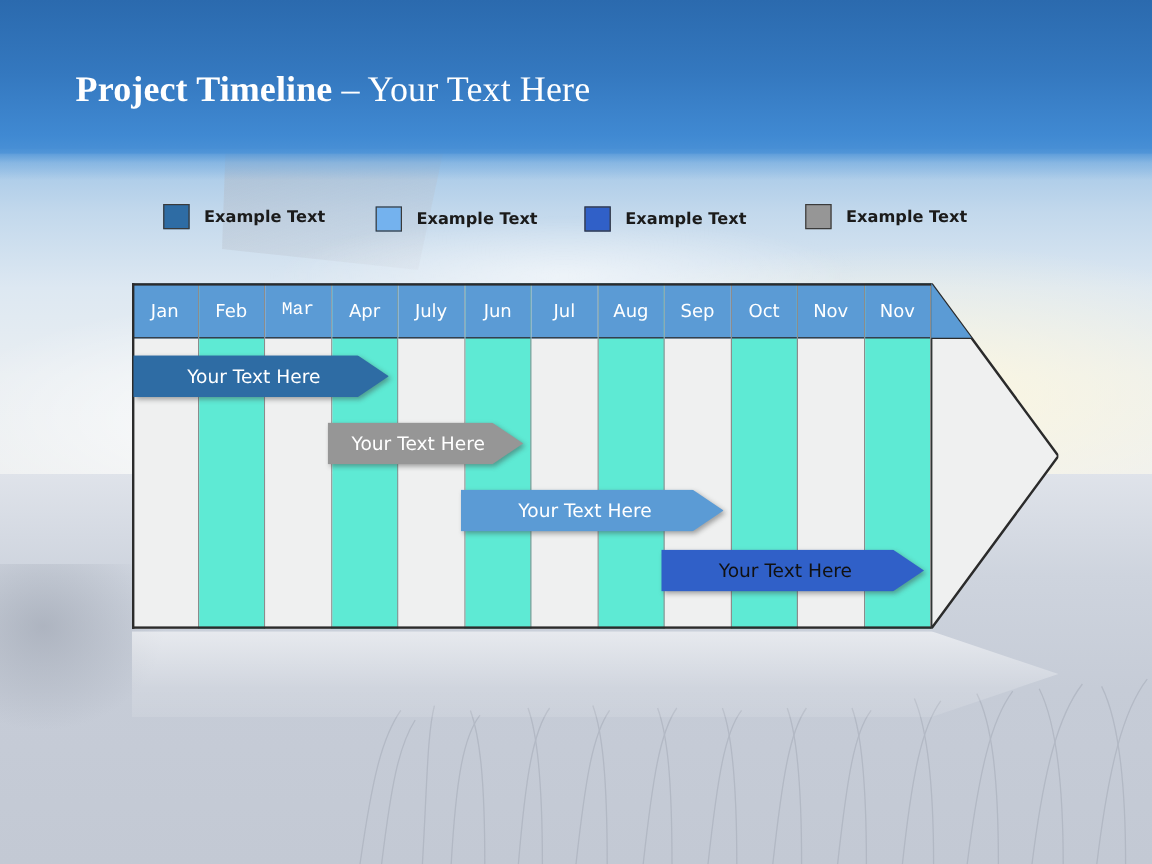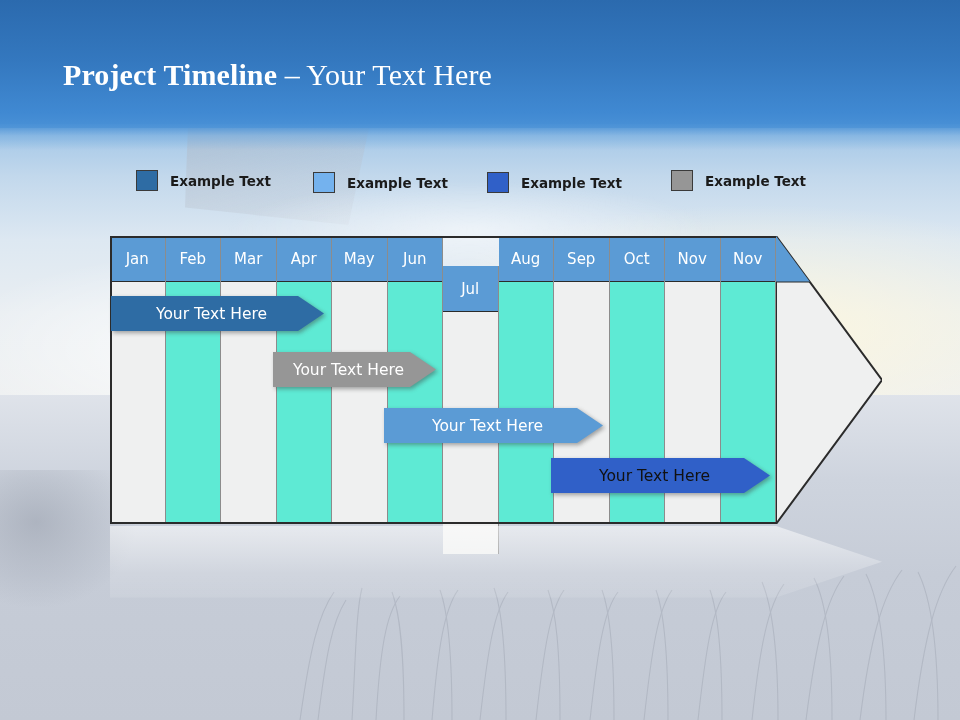"Mar" div.col { font-family: none -> Liberation Mono, monospace }
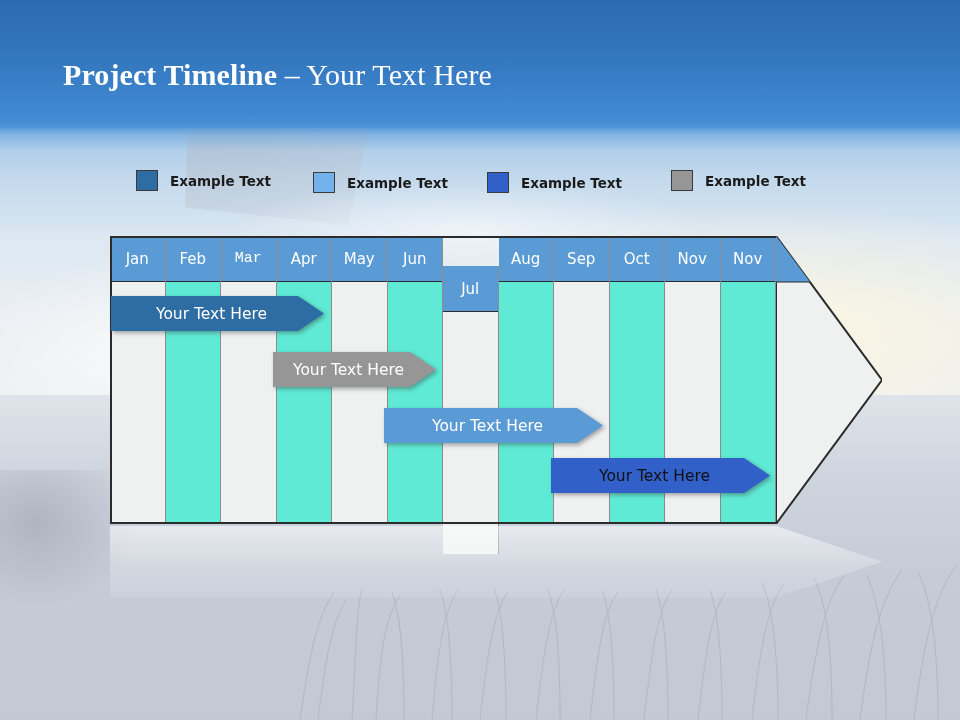"May" div.hdr { text: May -> July }
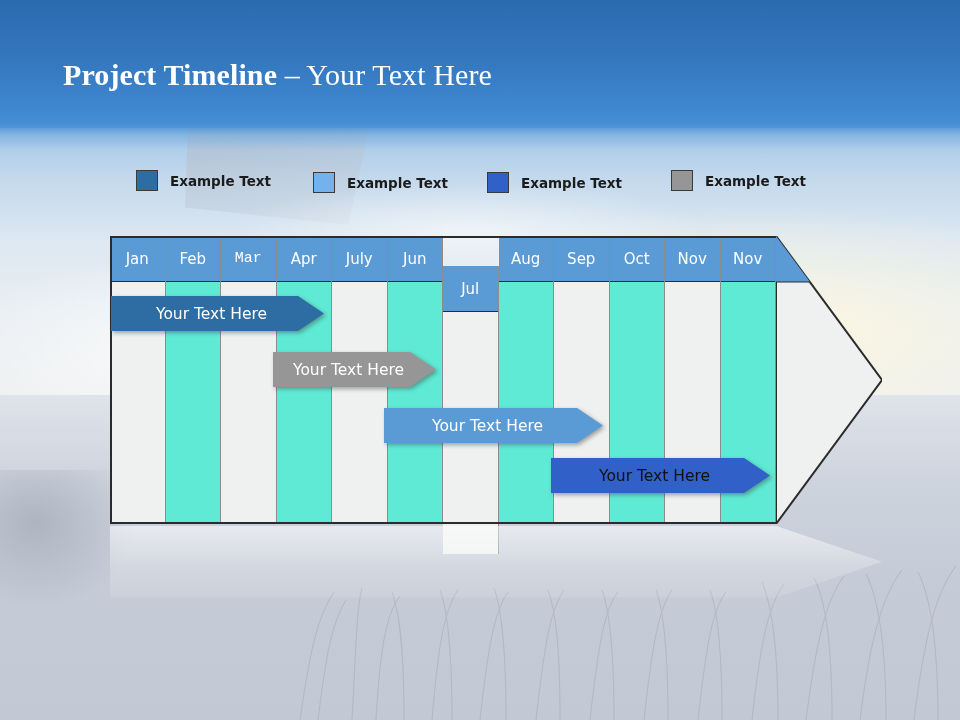"Jul" div.col { margin-top: 30px -> none }
